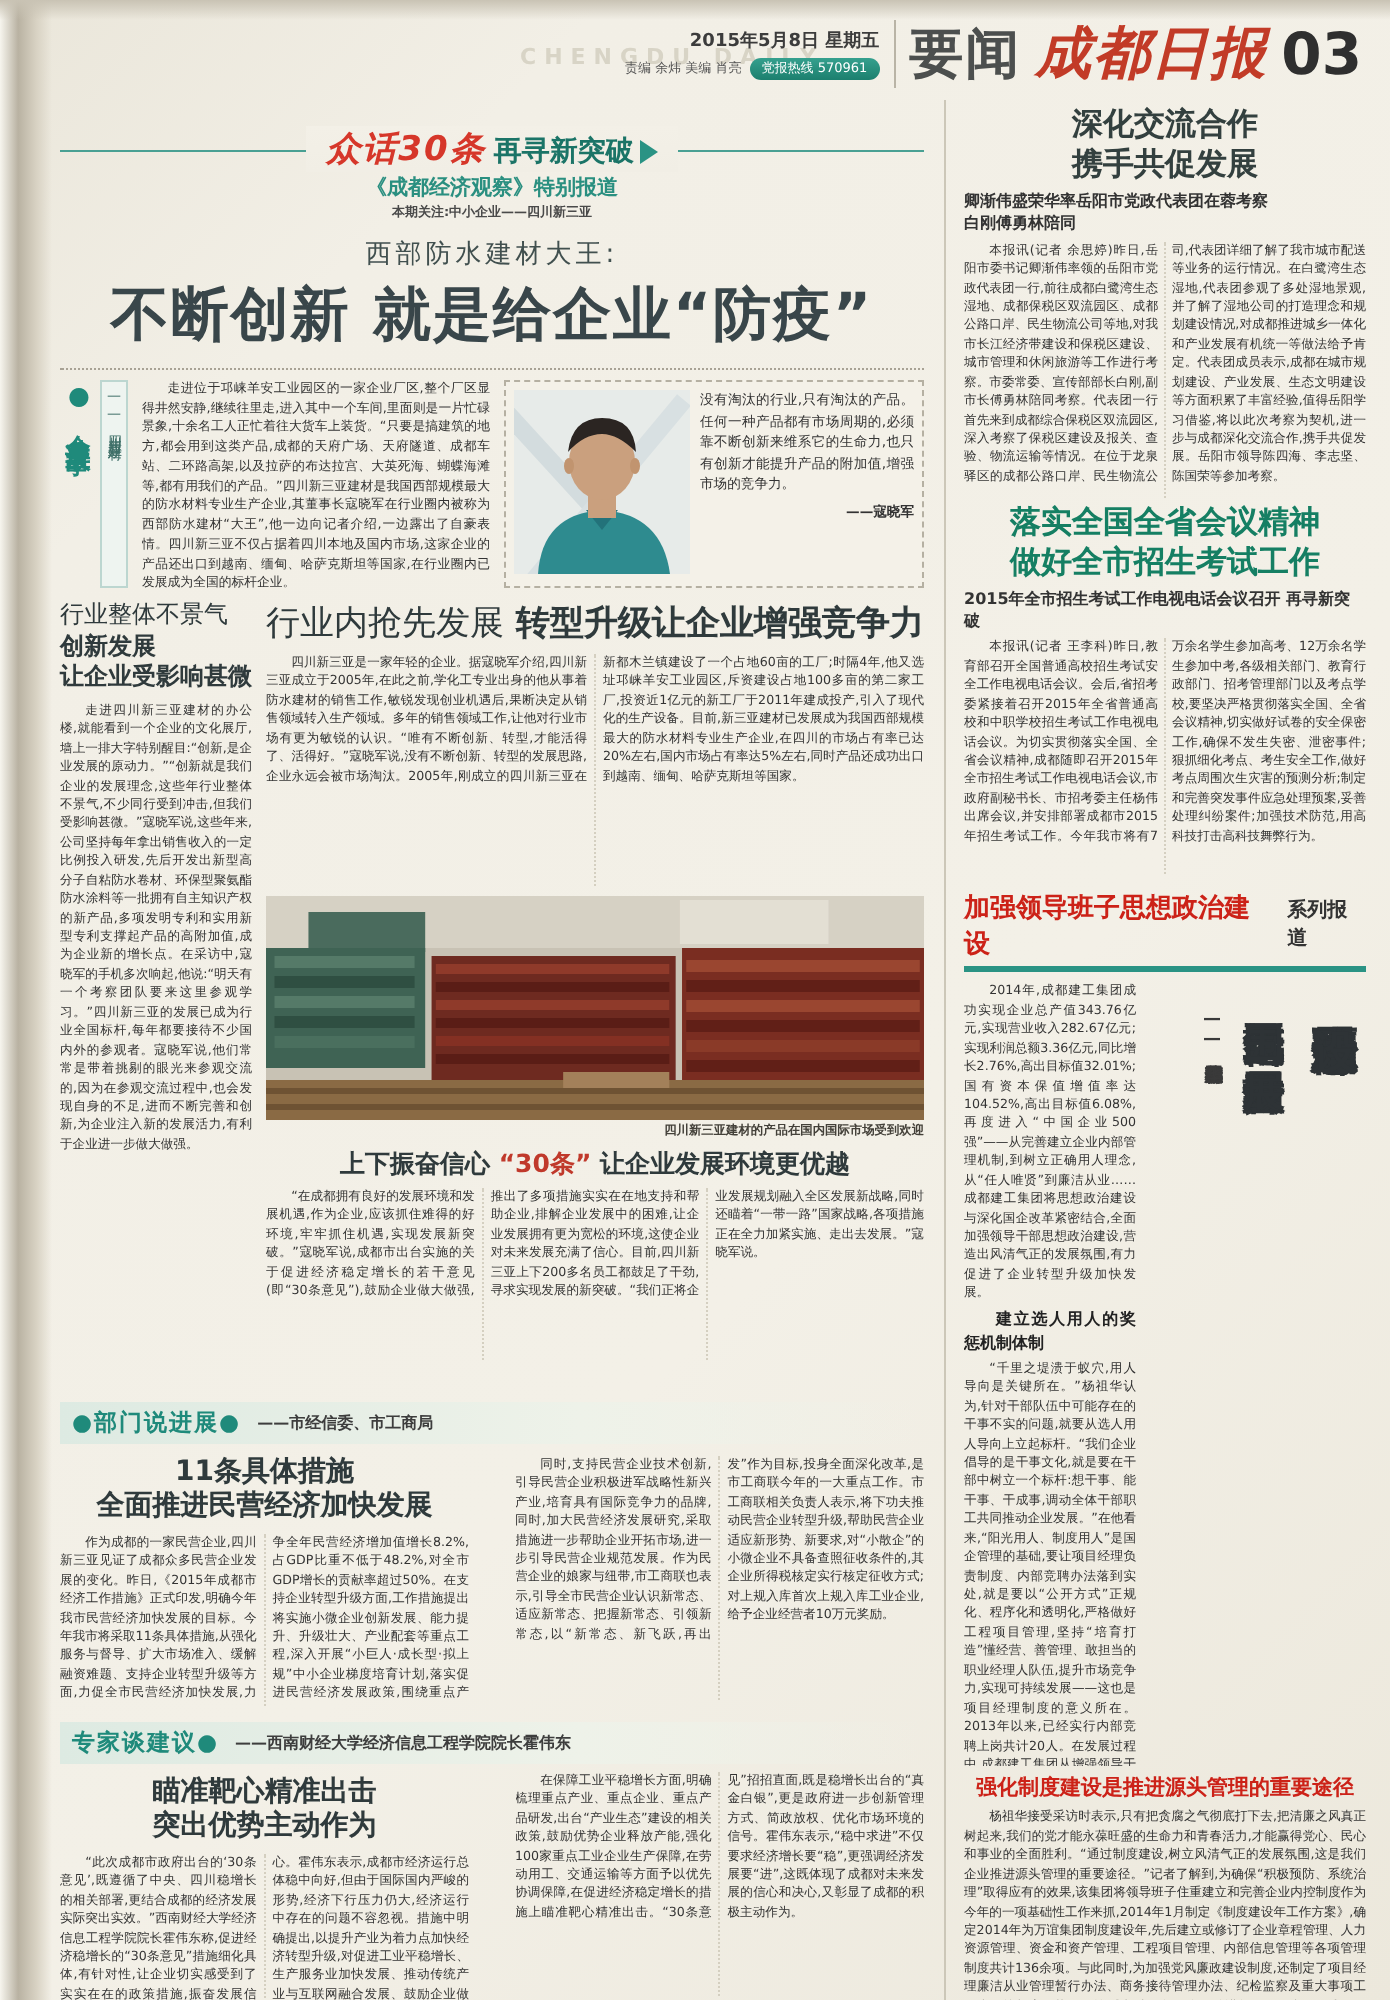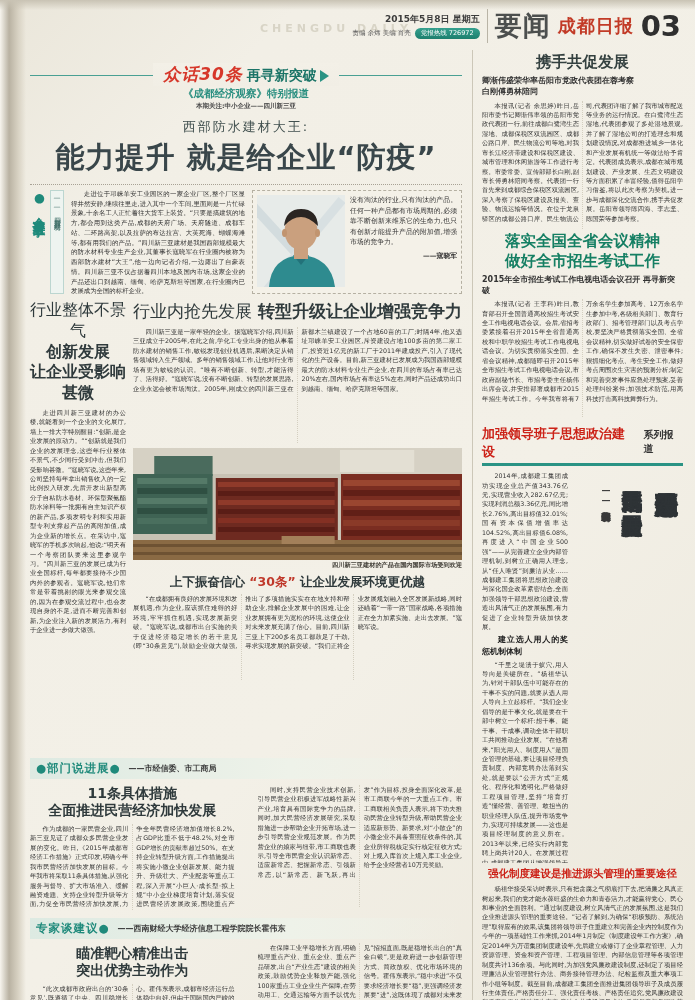"党报热线 726972" span.hotline { text: 726972 -> 570961 }
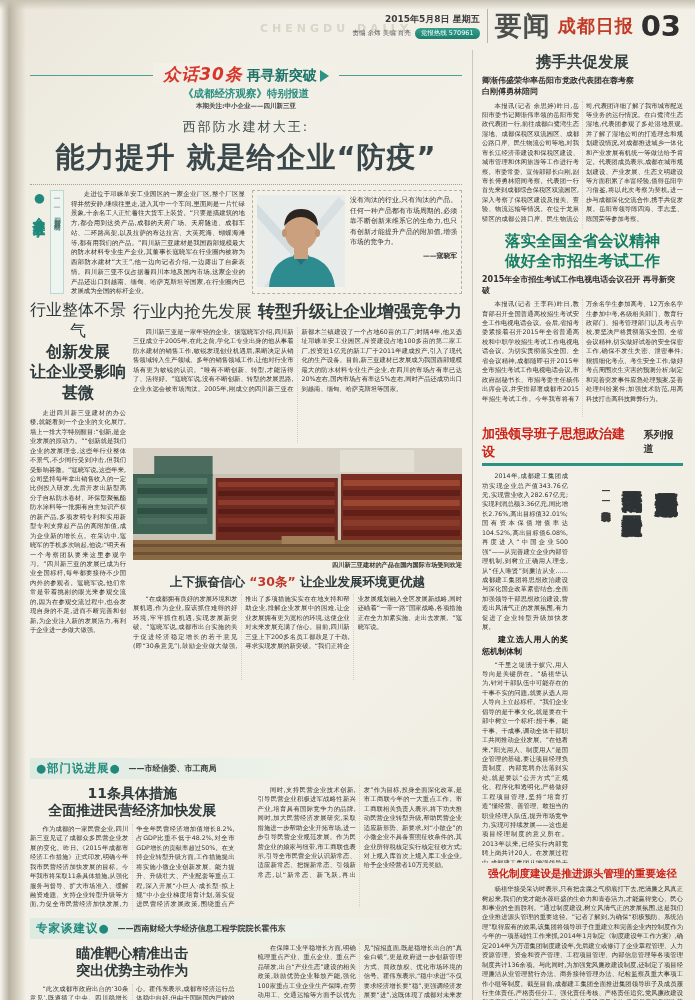"成都日报" .masthead { font-size: 18px -> 28px; font-style: none -> italic }
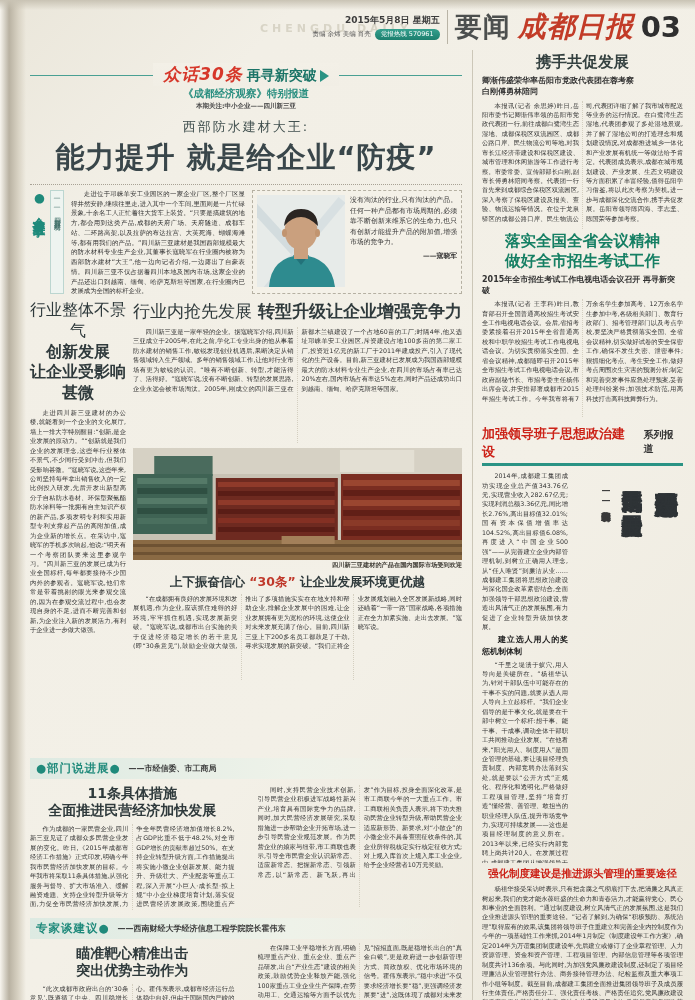"深化交流合作" span { html: none -> <span>深化交流合作</span> }
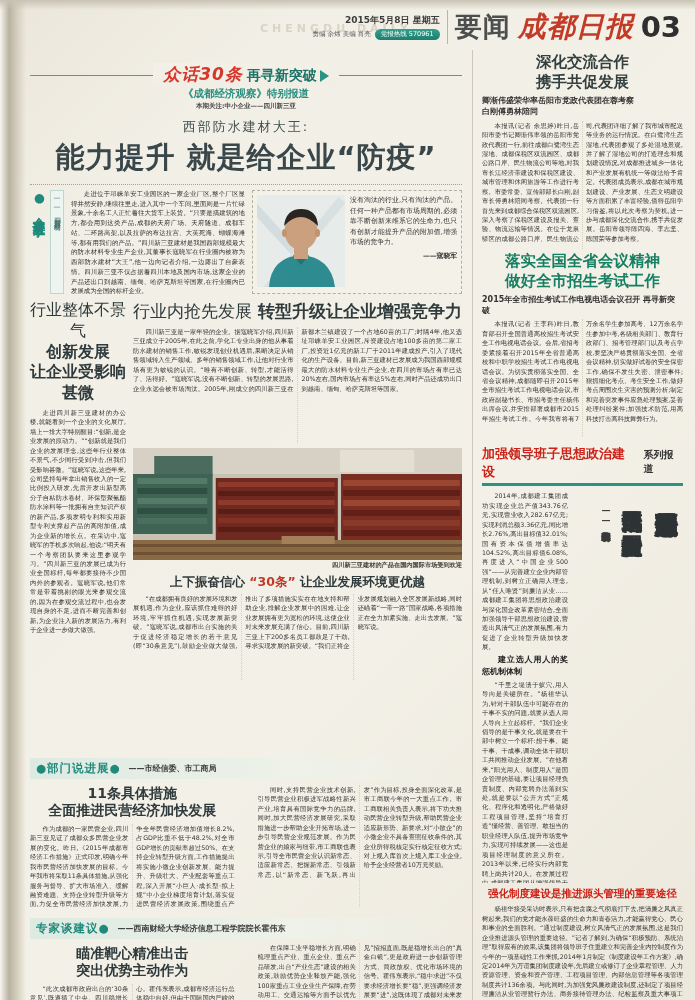"能力提升 就是给企业“防疫”" div.bigtitle { text: 能力提升 -> 不断创新 }
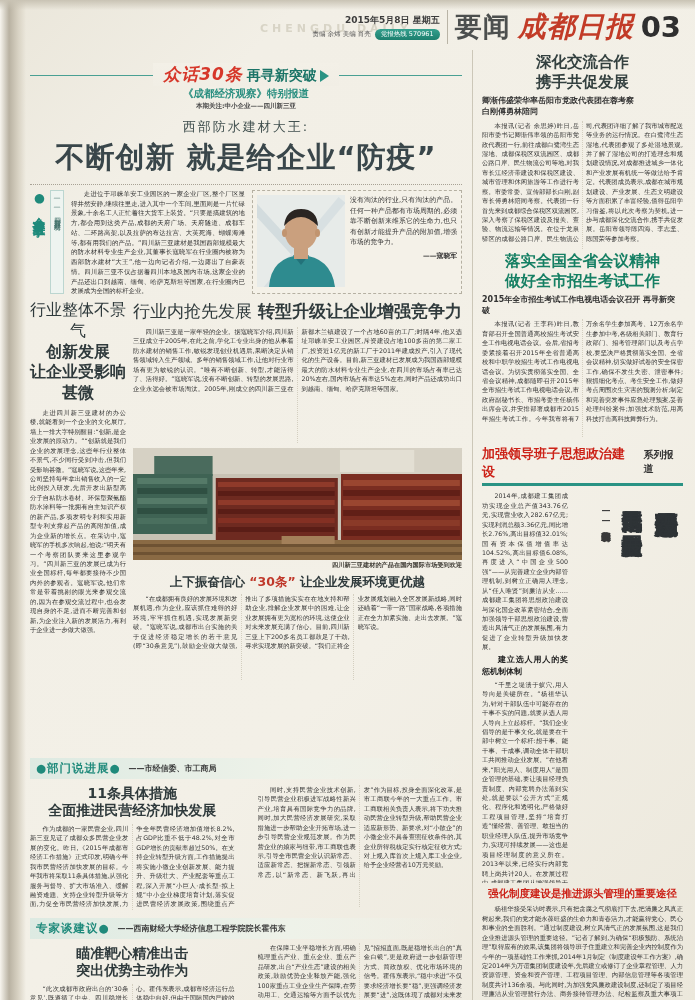"行业整体不景气" .colfirst h3 { font-size: 16px -> 12px; text-align: center -> none }
